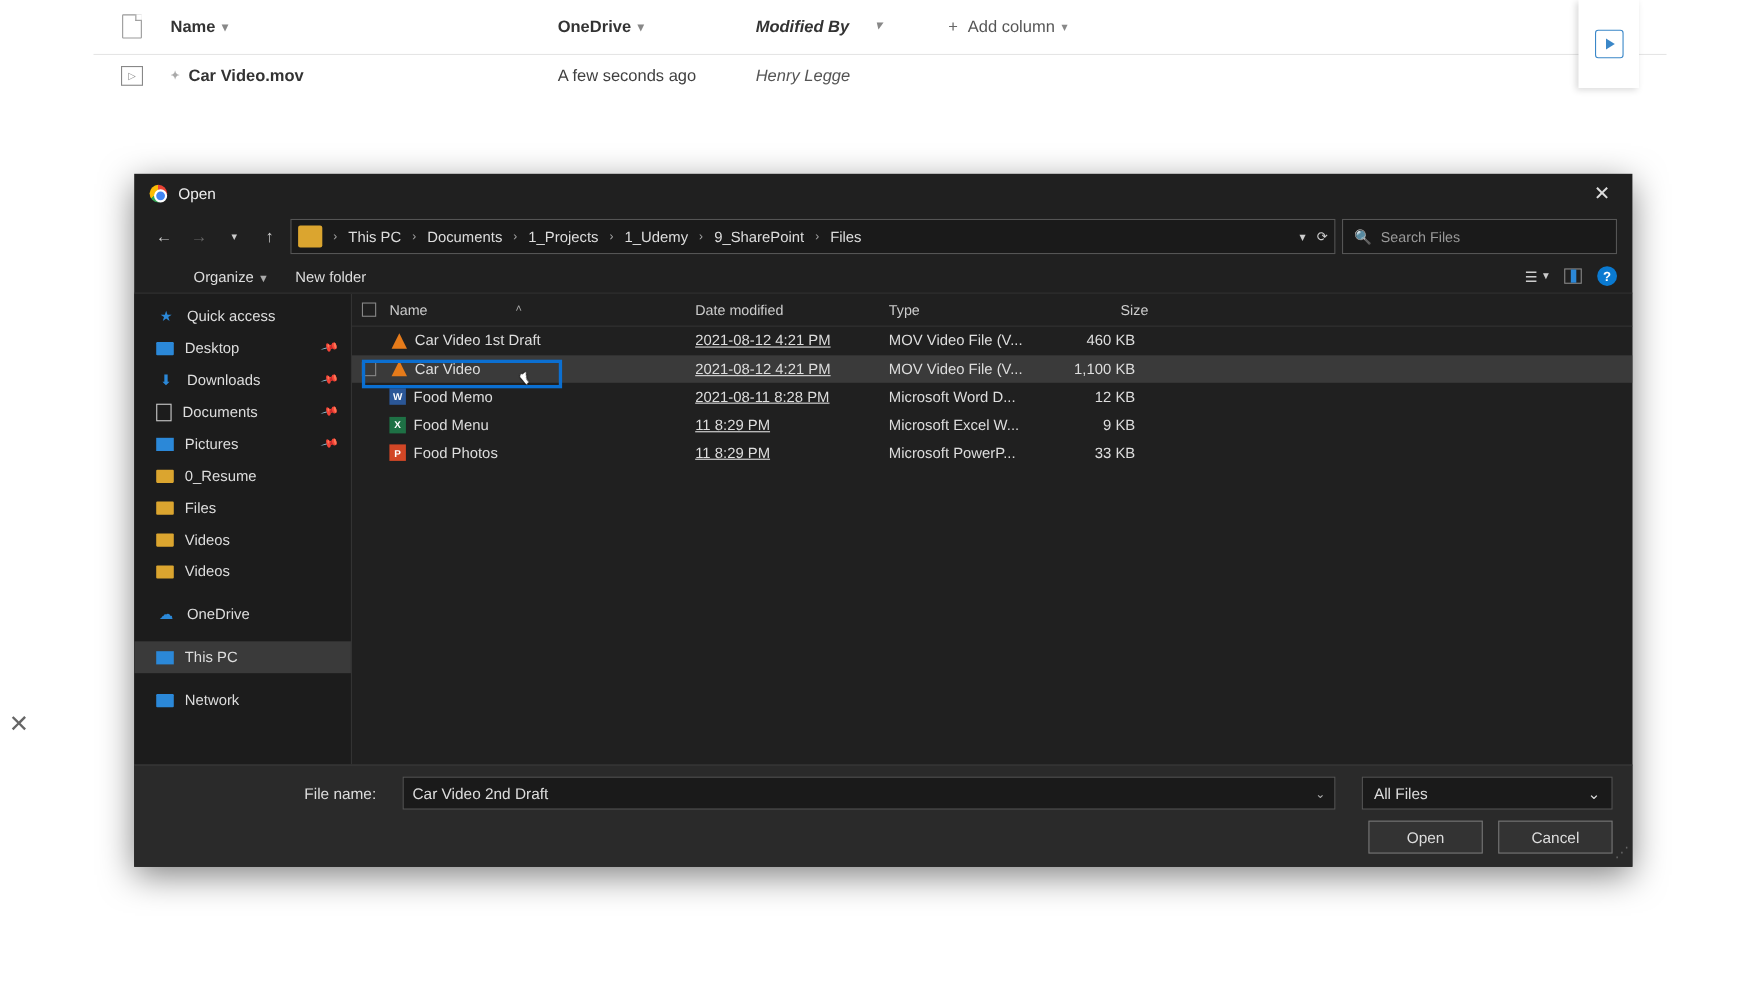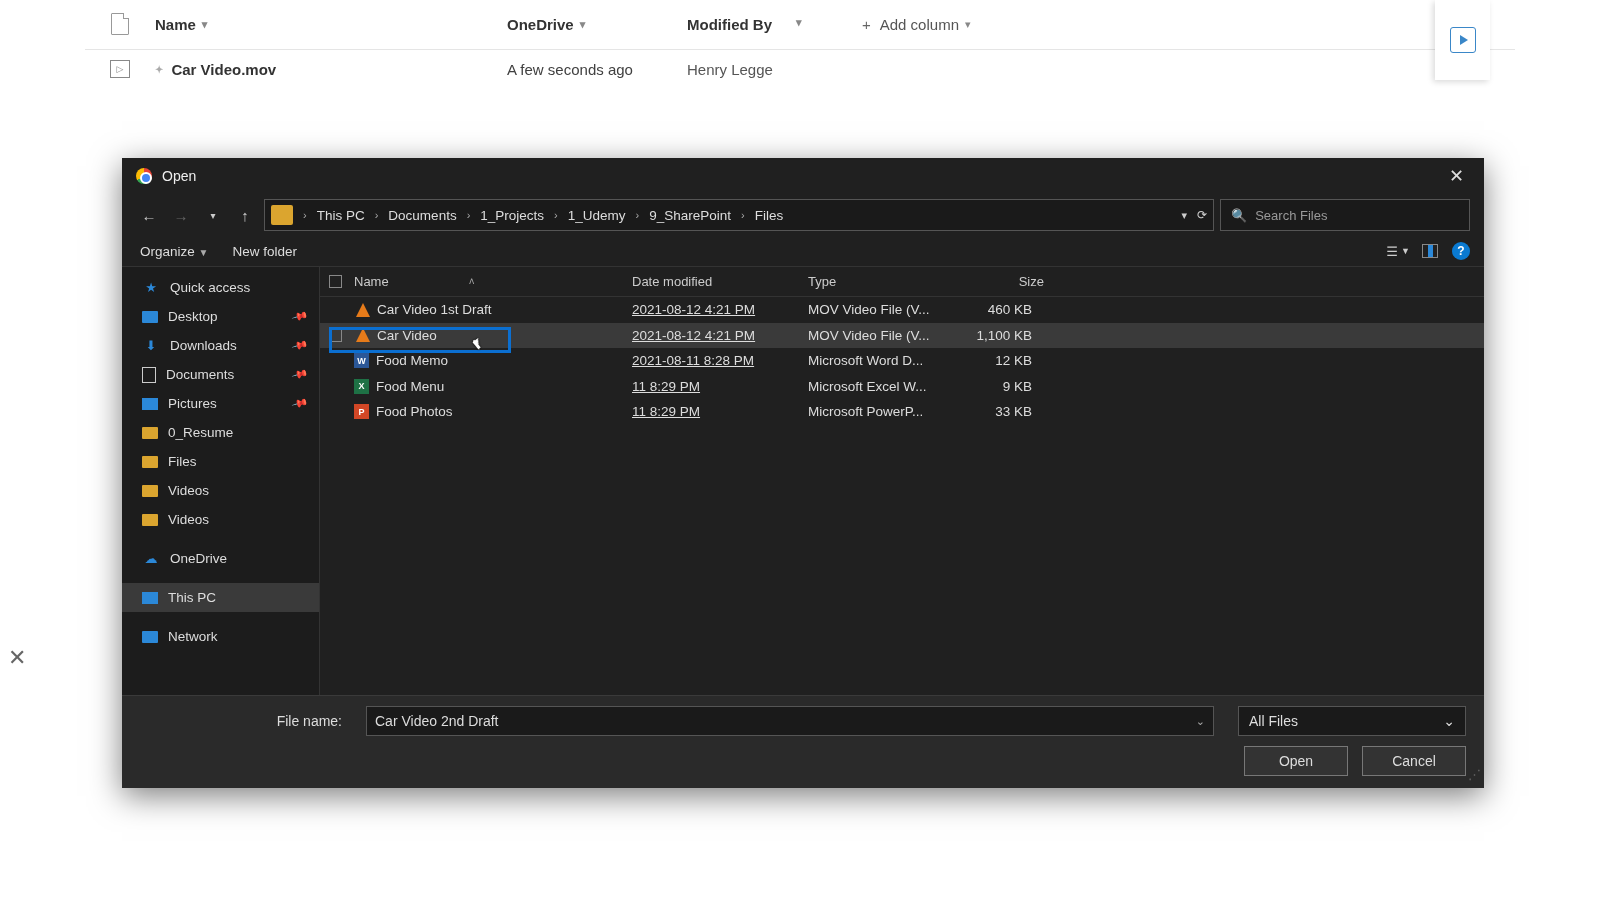"Modified By" .sp-col-modby { font-style: none -> italic }
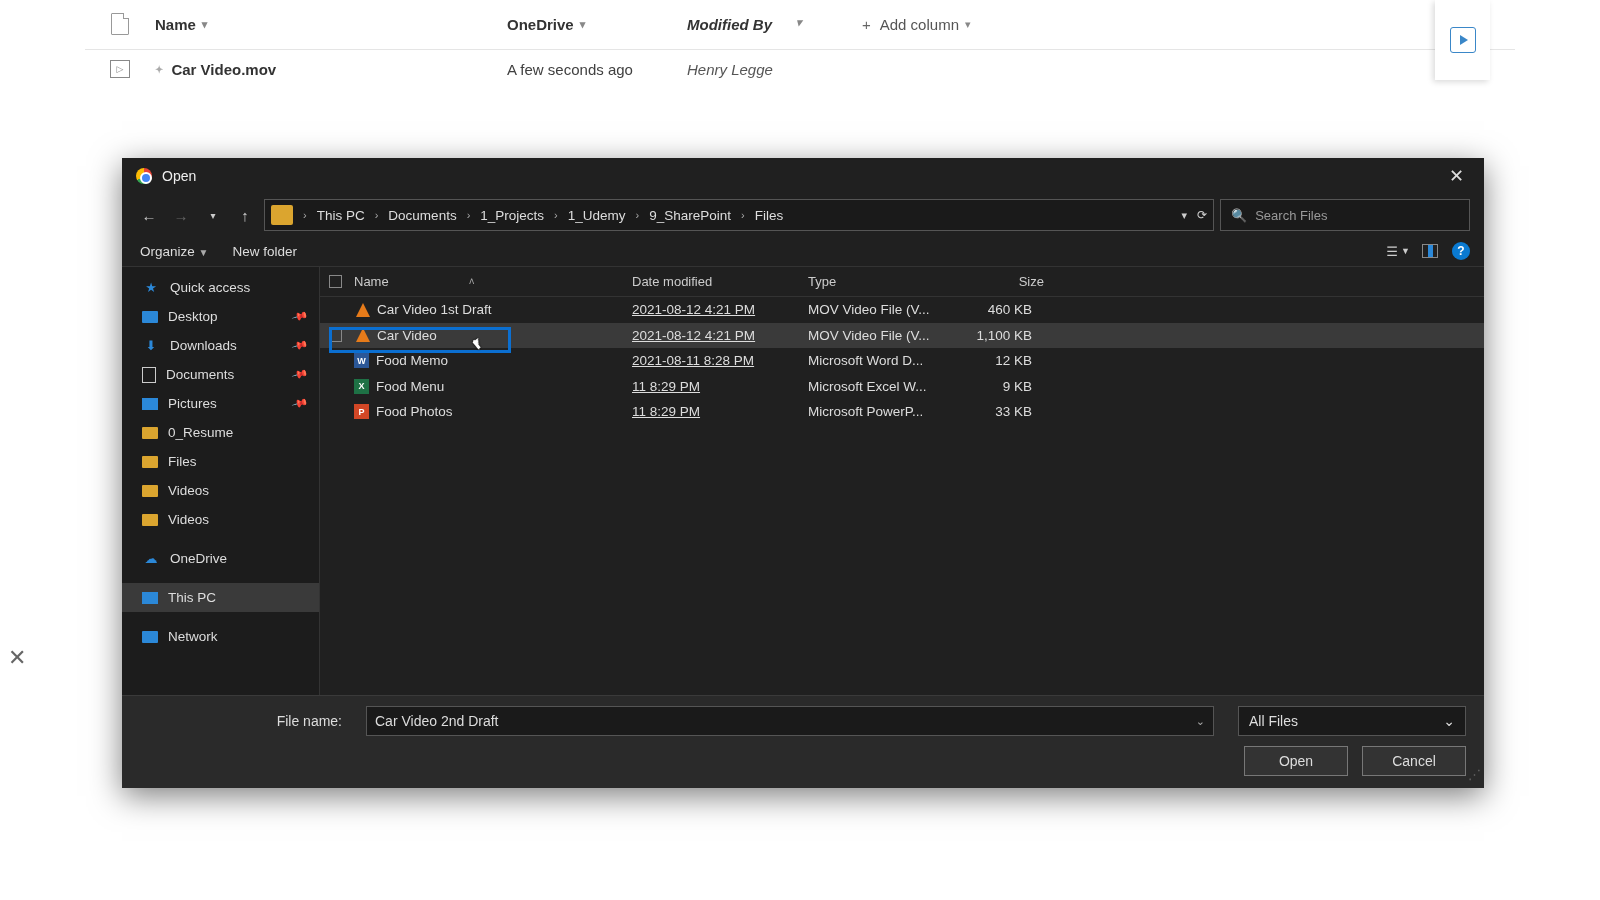"Organize ▼" .tool-left { margin-left: none -> 36px }
